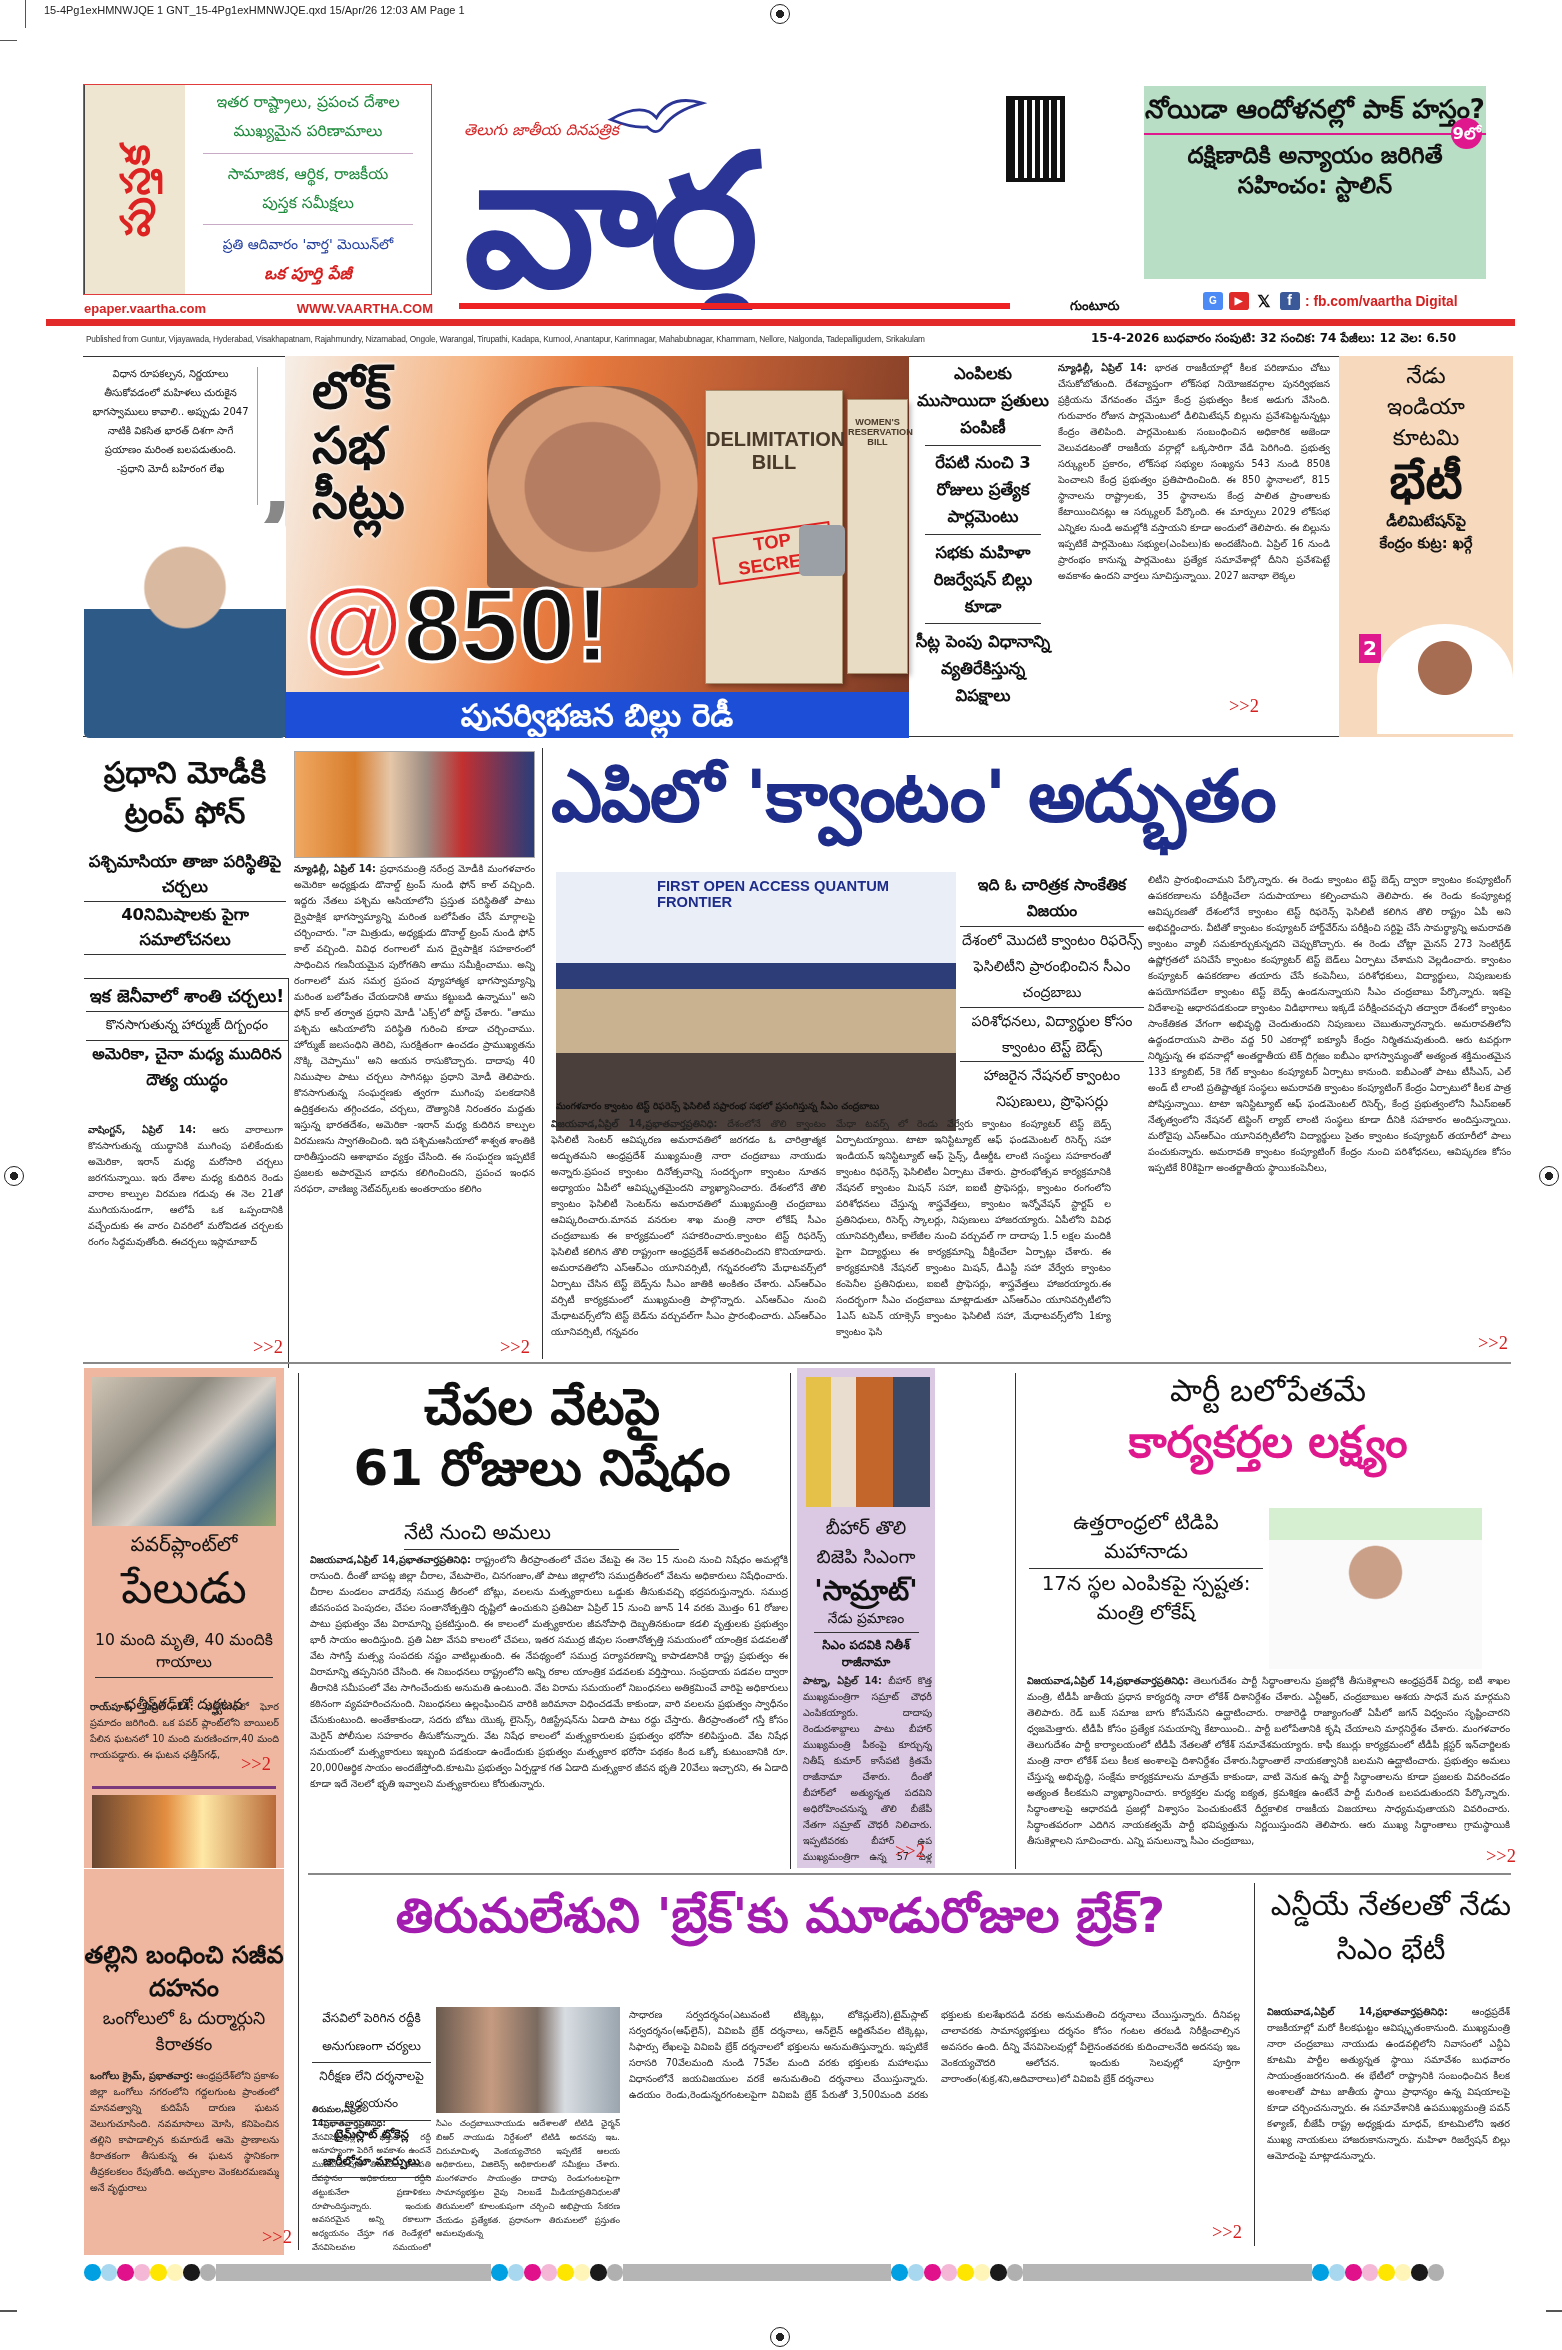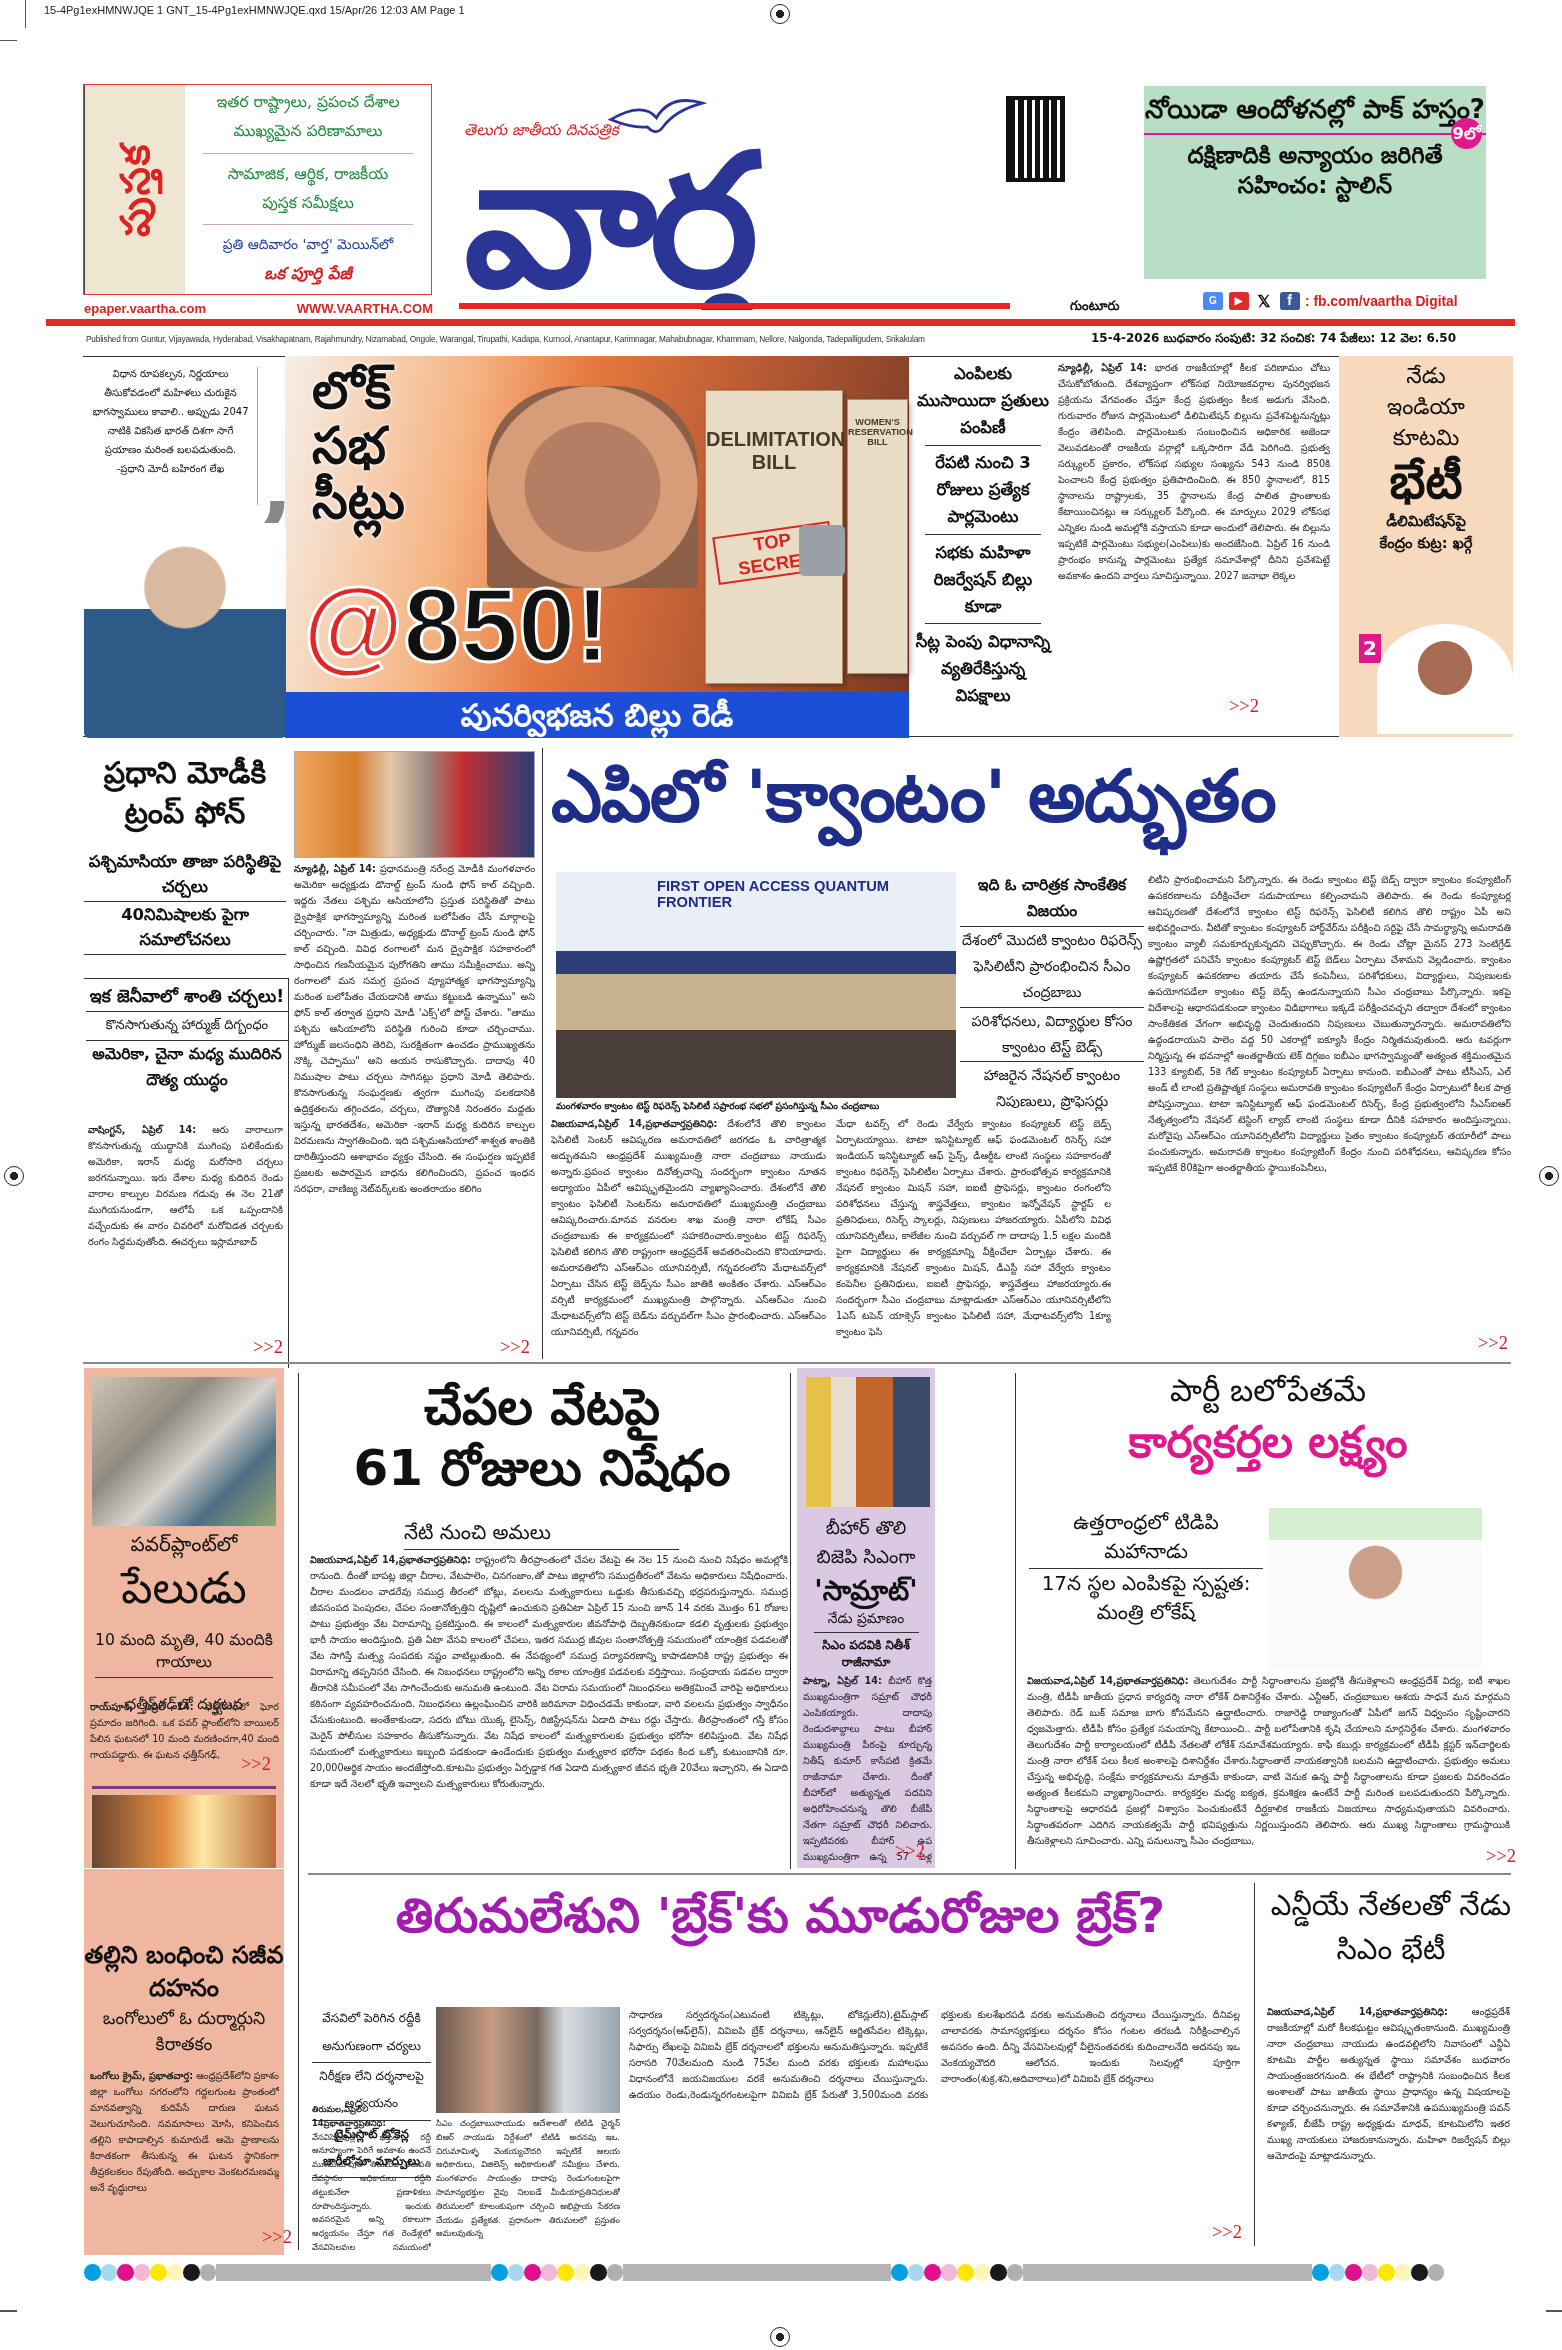"FIRST OPEN ACCESS QUANTUM FRONTIER" .q-photo { height: 226px -> 259px }
